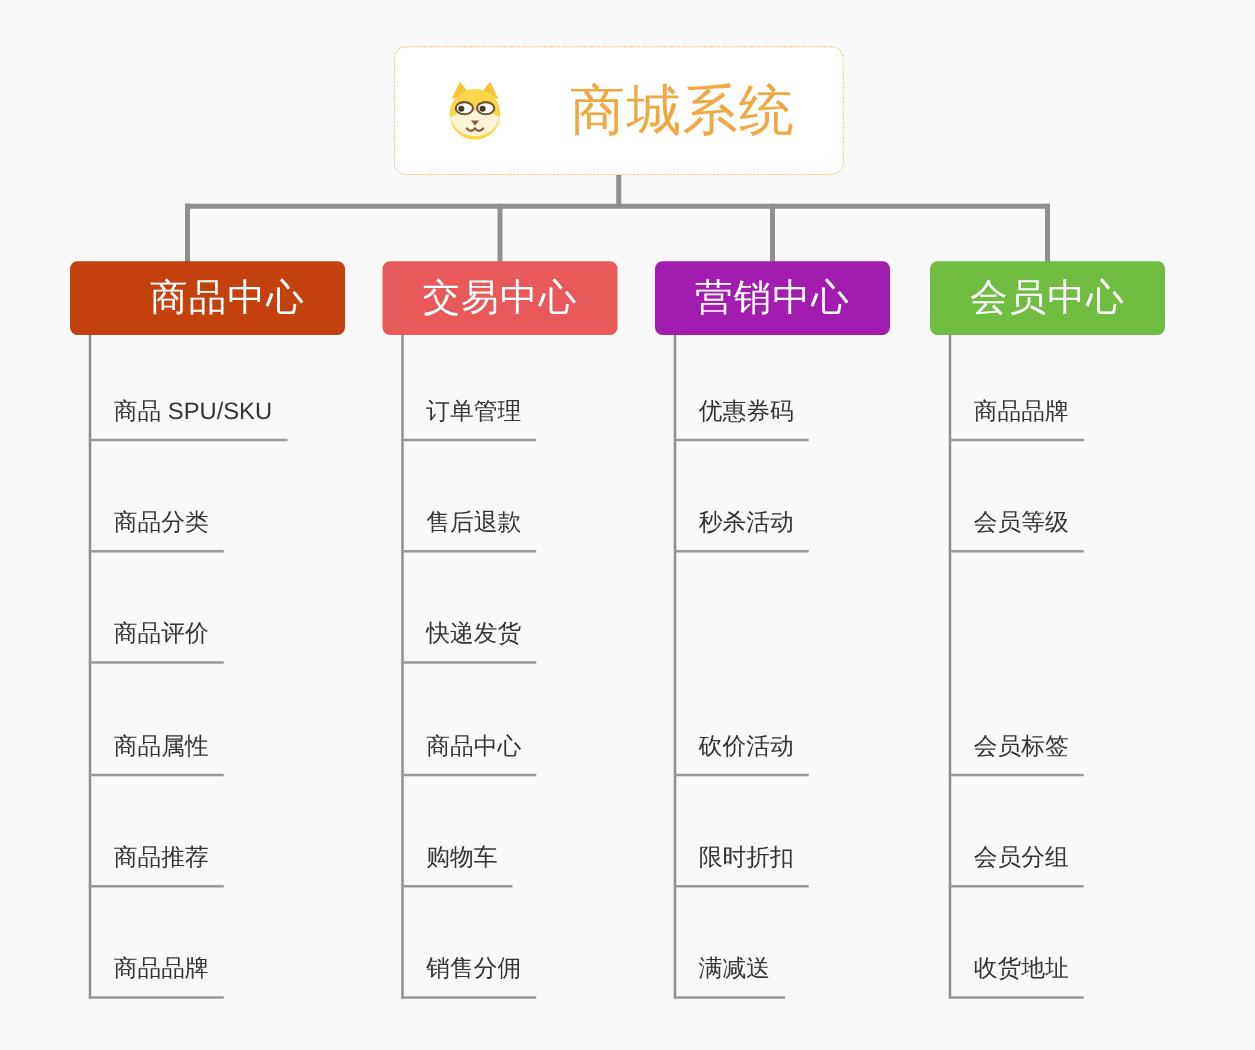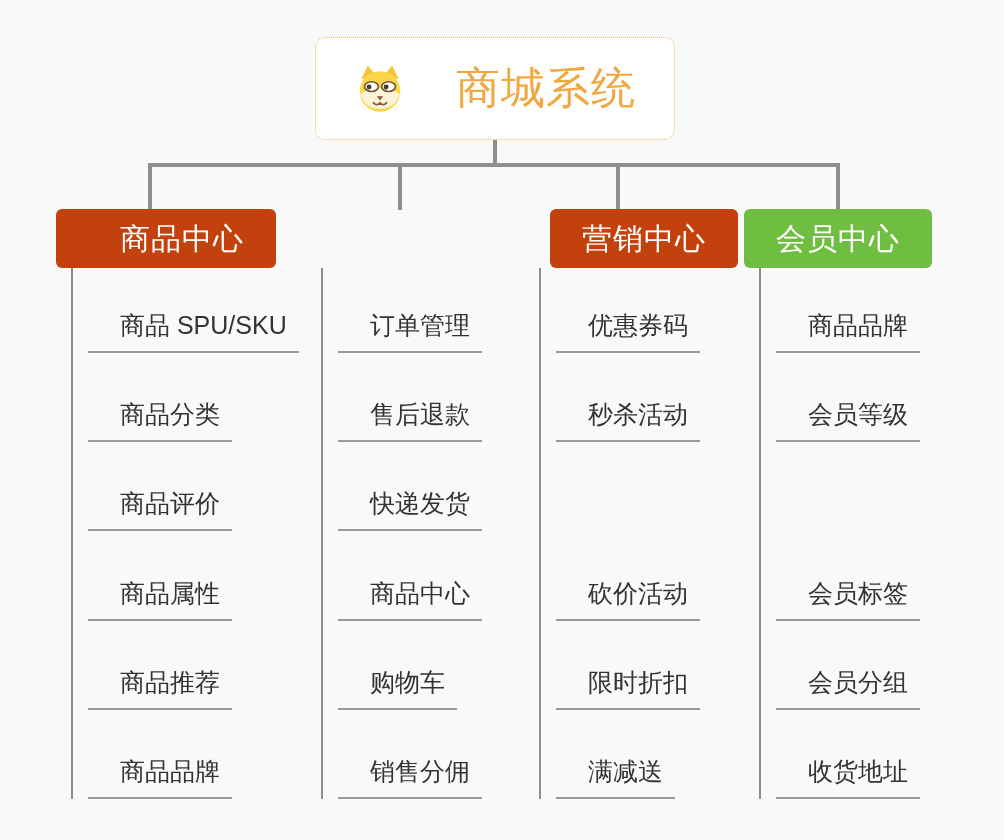"交易中心" div.hdr { html: none -> <div>交易中心</div> }
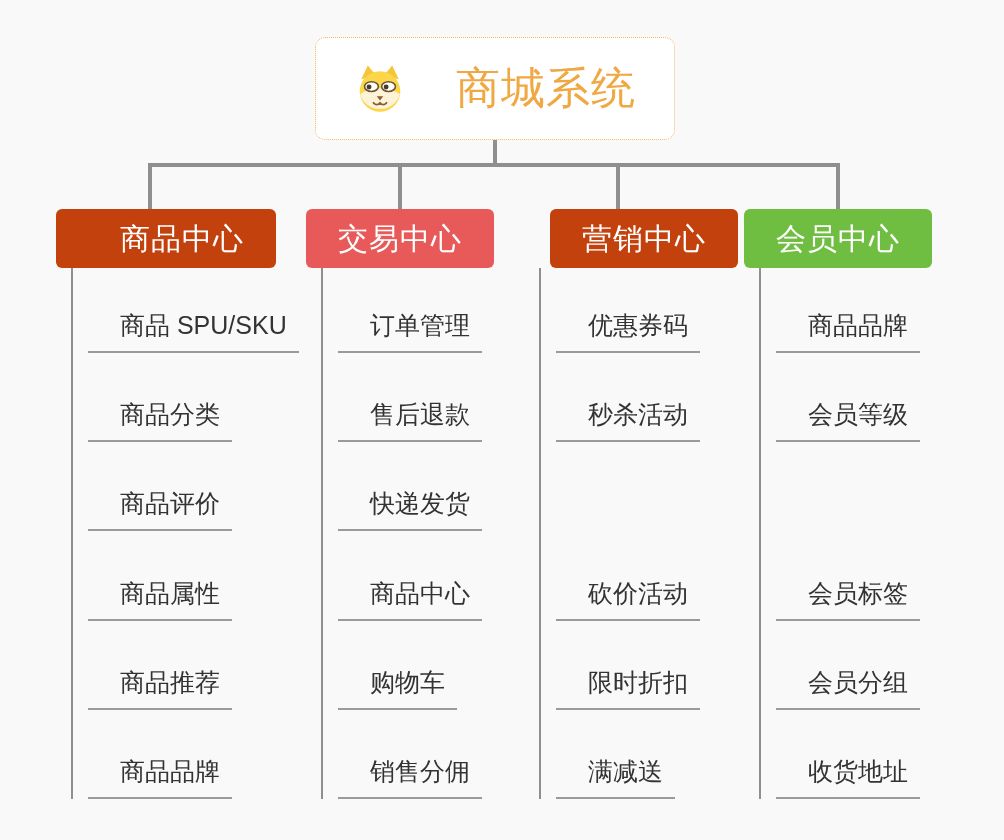"营销中心" div.hdr { background-color: #c2410c -> #a21caf; margin-left: 26px -> none }
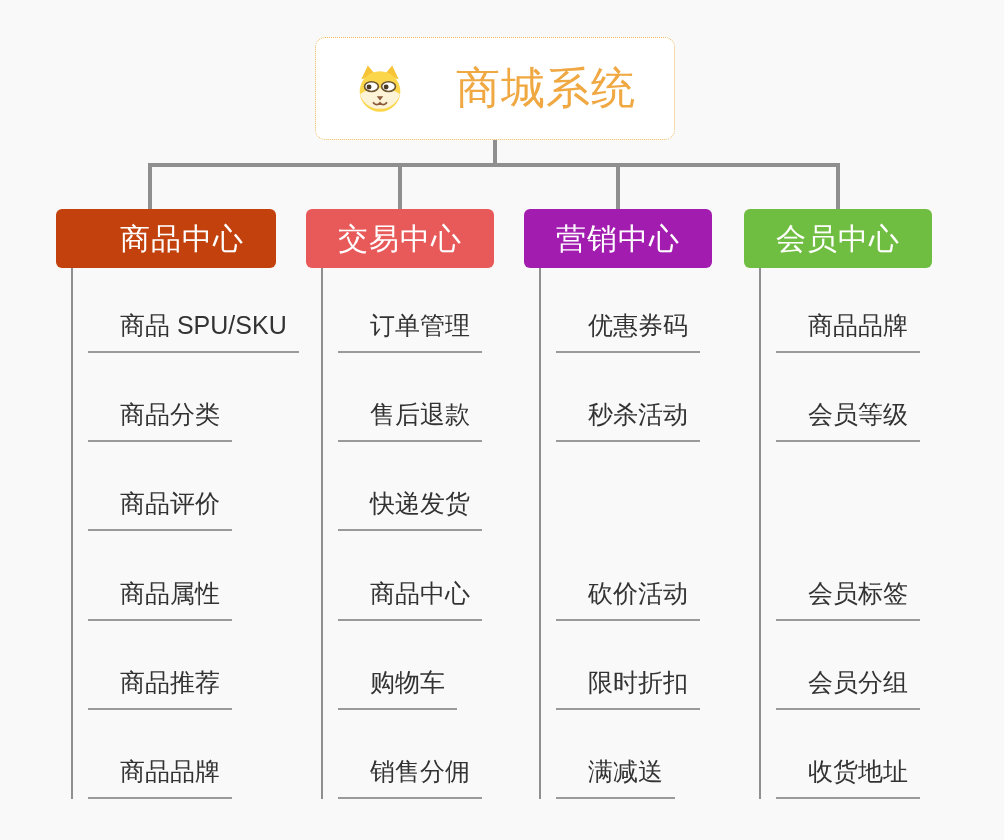"商品 SPU/SKU" .leaf { font-size: 25px -> 19px; left: 32px -> 15px; padding: 0 12px 9px 32px -> 0 12px 9px 20px }
